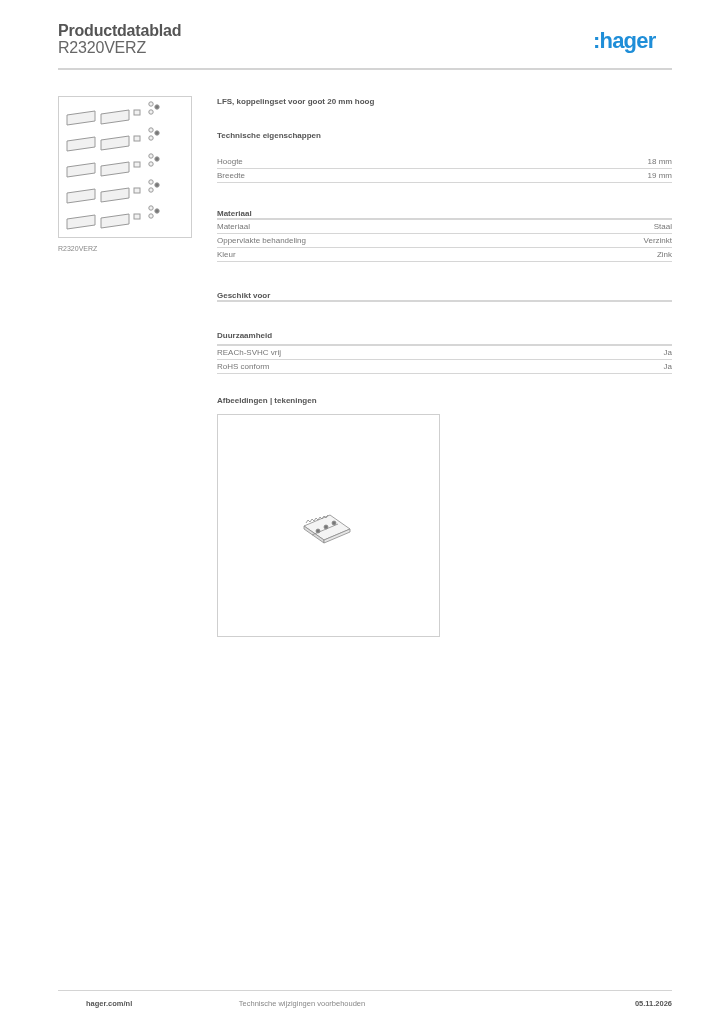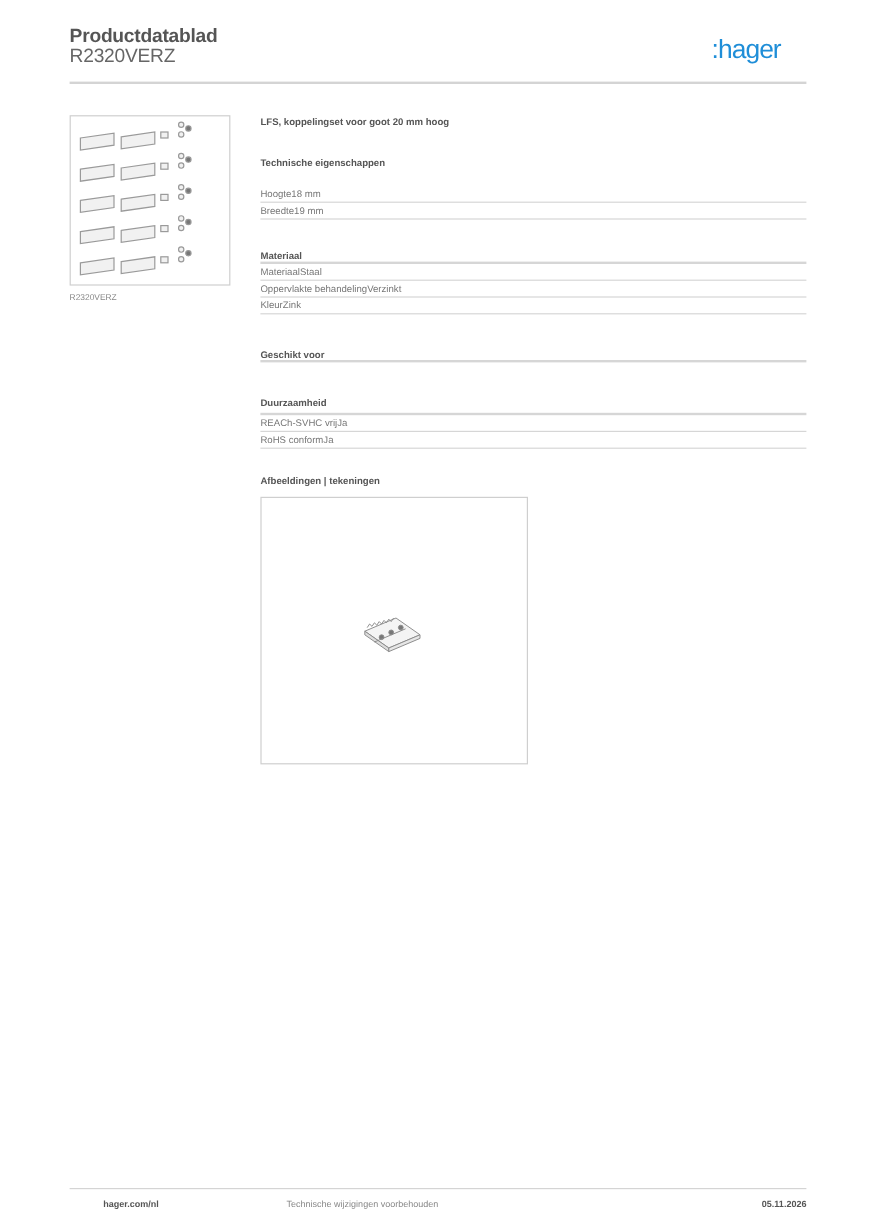":hager" .logo { font-weight: normal -> bold }
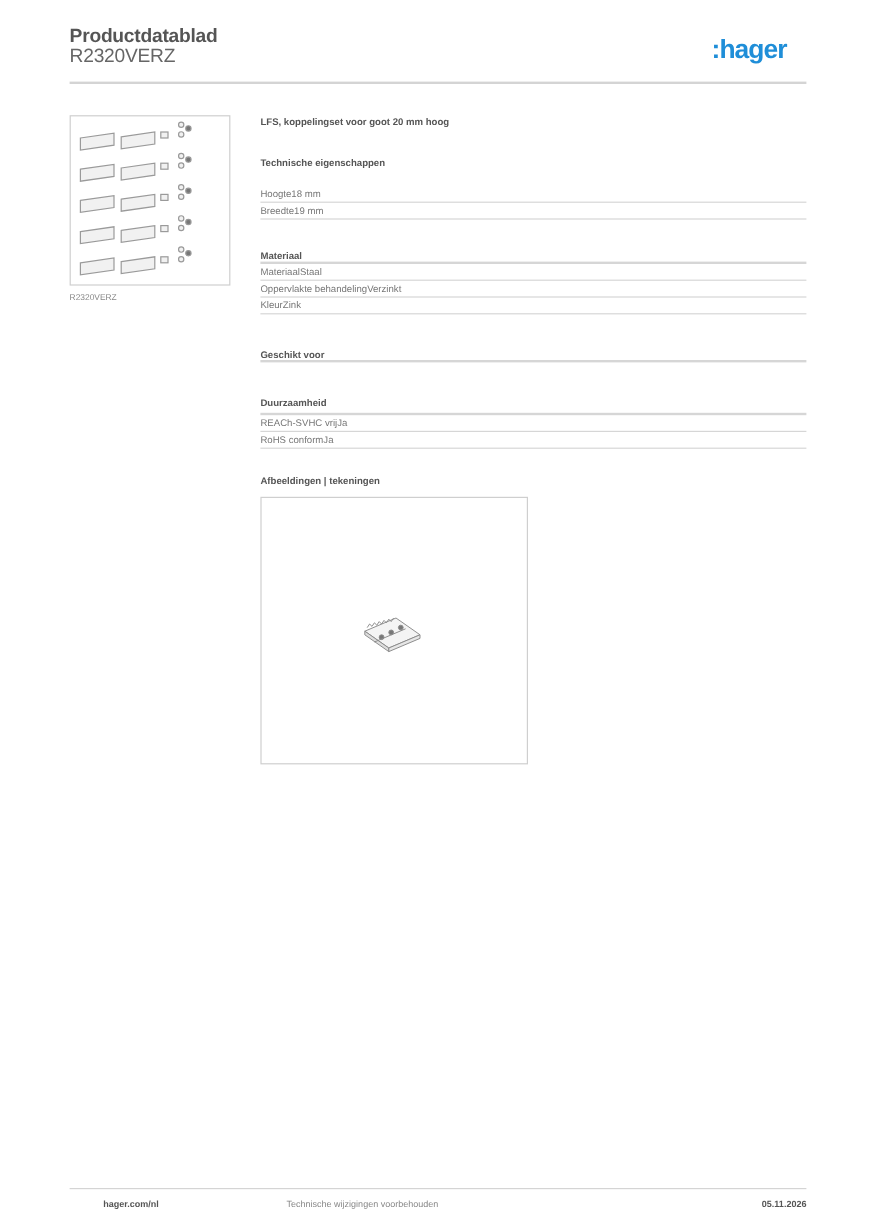"Hoogte" .row { justify-content: none -> space-between }
